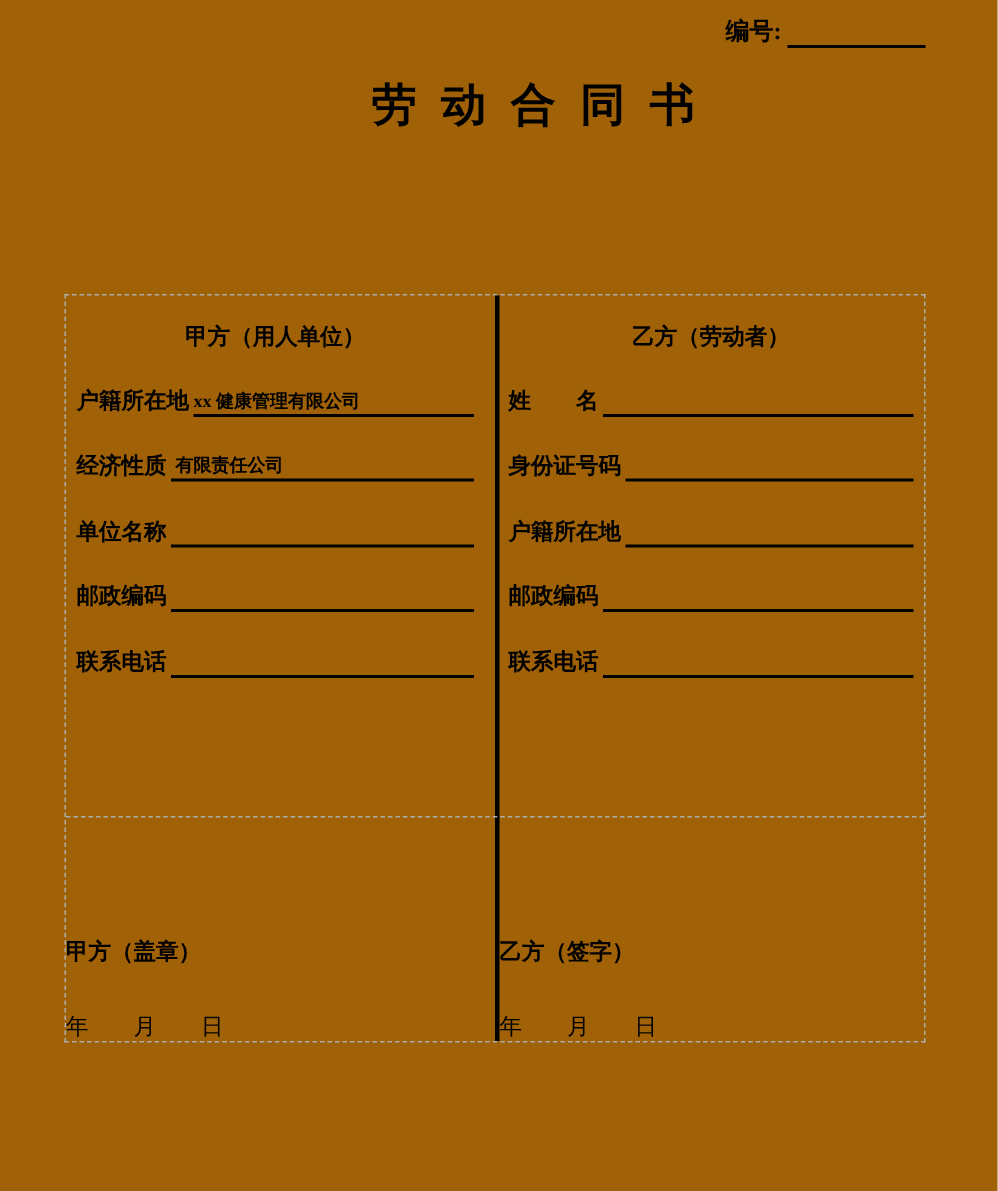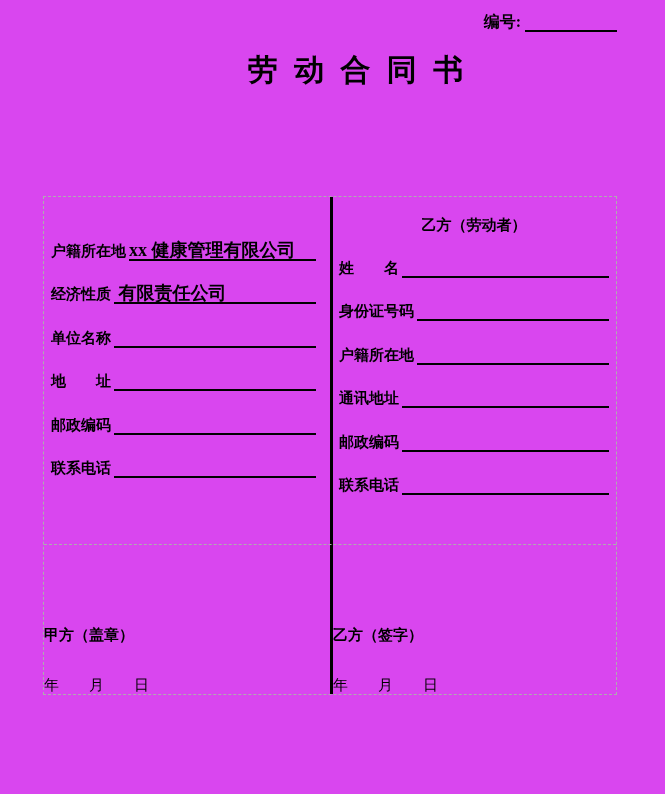"编号:" .page { background: #d946ef -> #a16207 }
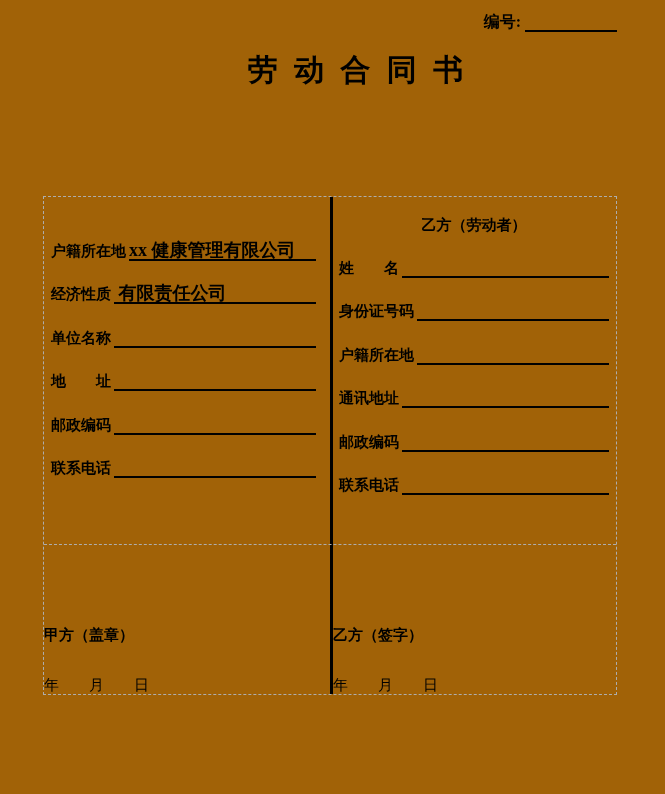"甲方（用人单位）" div.col-header { html: none -> <div>甲方（用人单位）</div> }
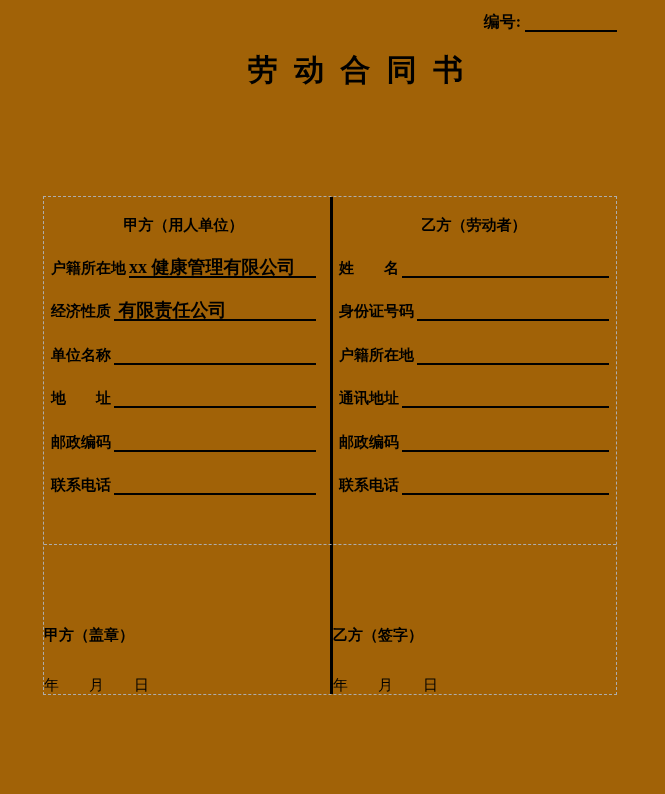"xx 健康管理有限公司" .field-value { font-size: 18px -> 12px }
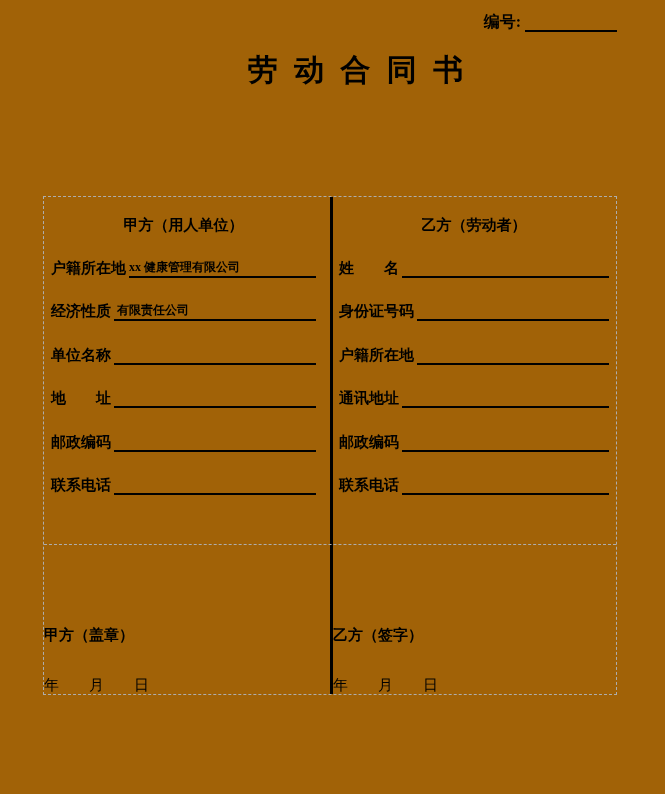"地 址" div.field-row { html: <div> <span>地 址</span> <span> <span></span> </span> </div> -> none }
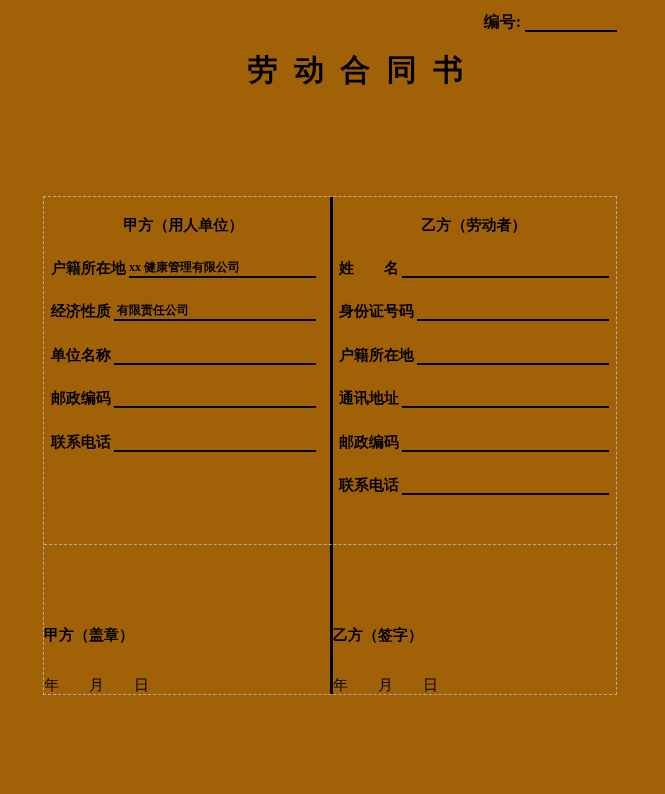"通讯地址" div.field-row { html: <div> <span>通讯地址</span> <span> <span></span> </span> </div> -> none }
